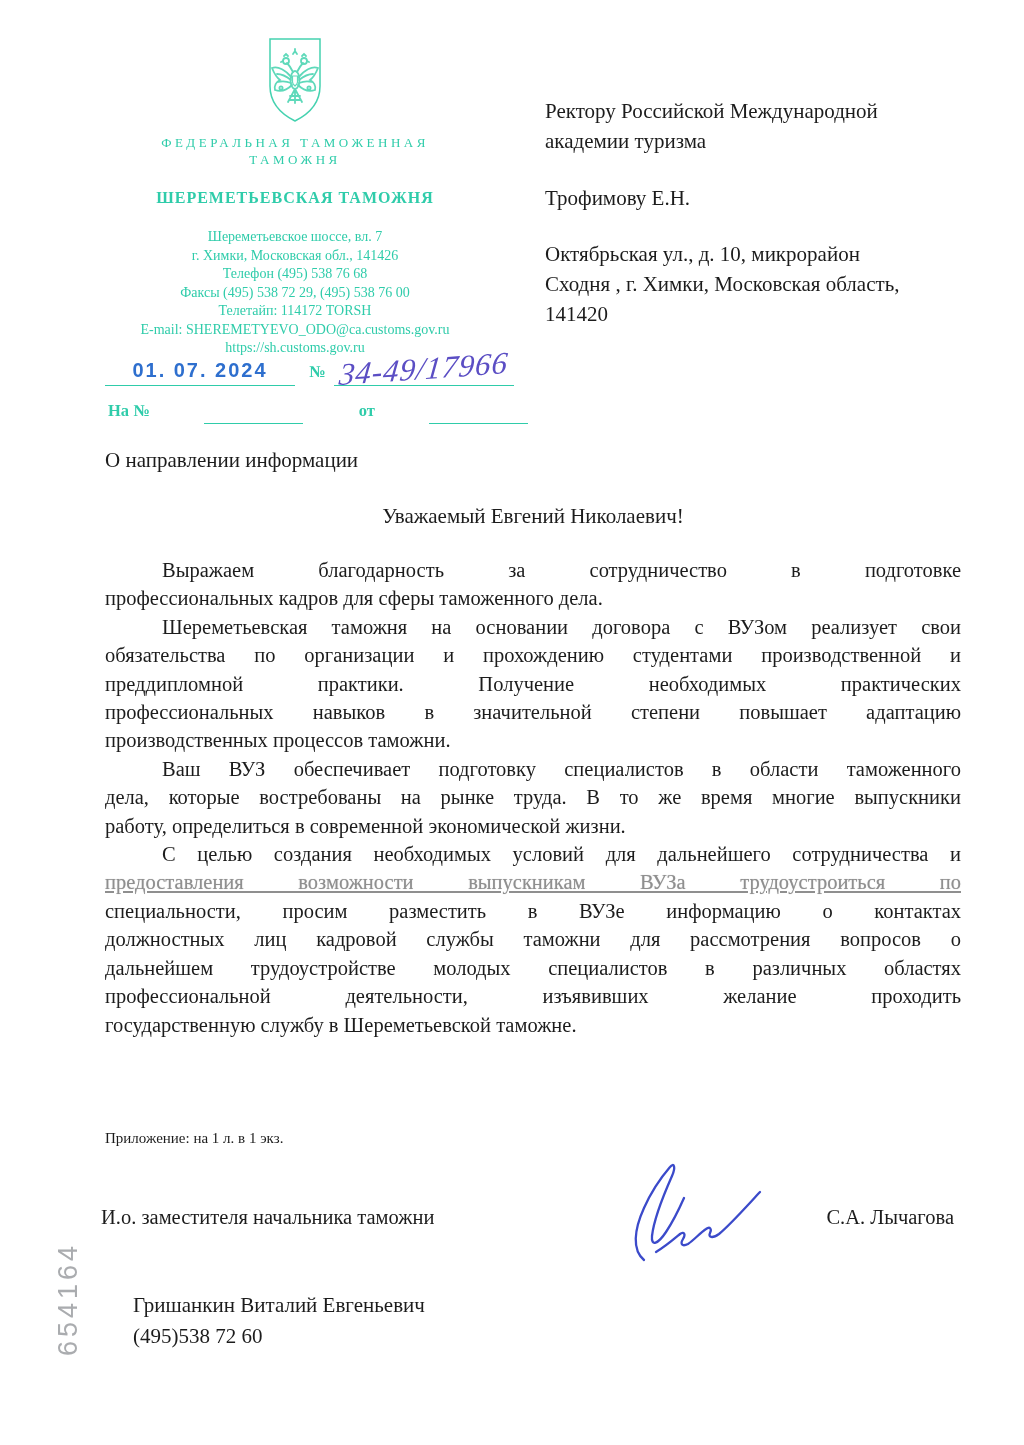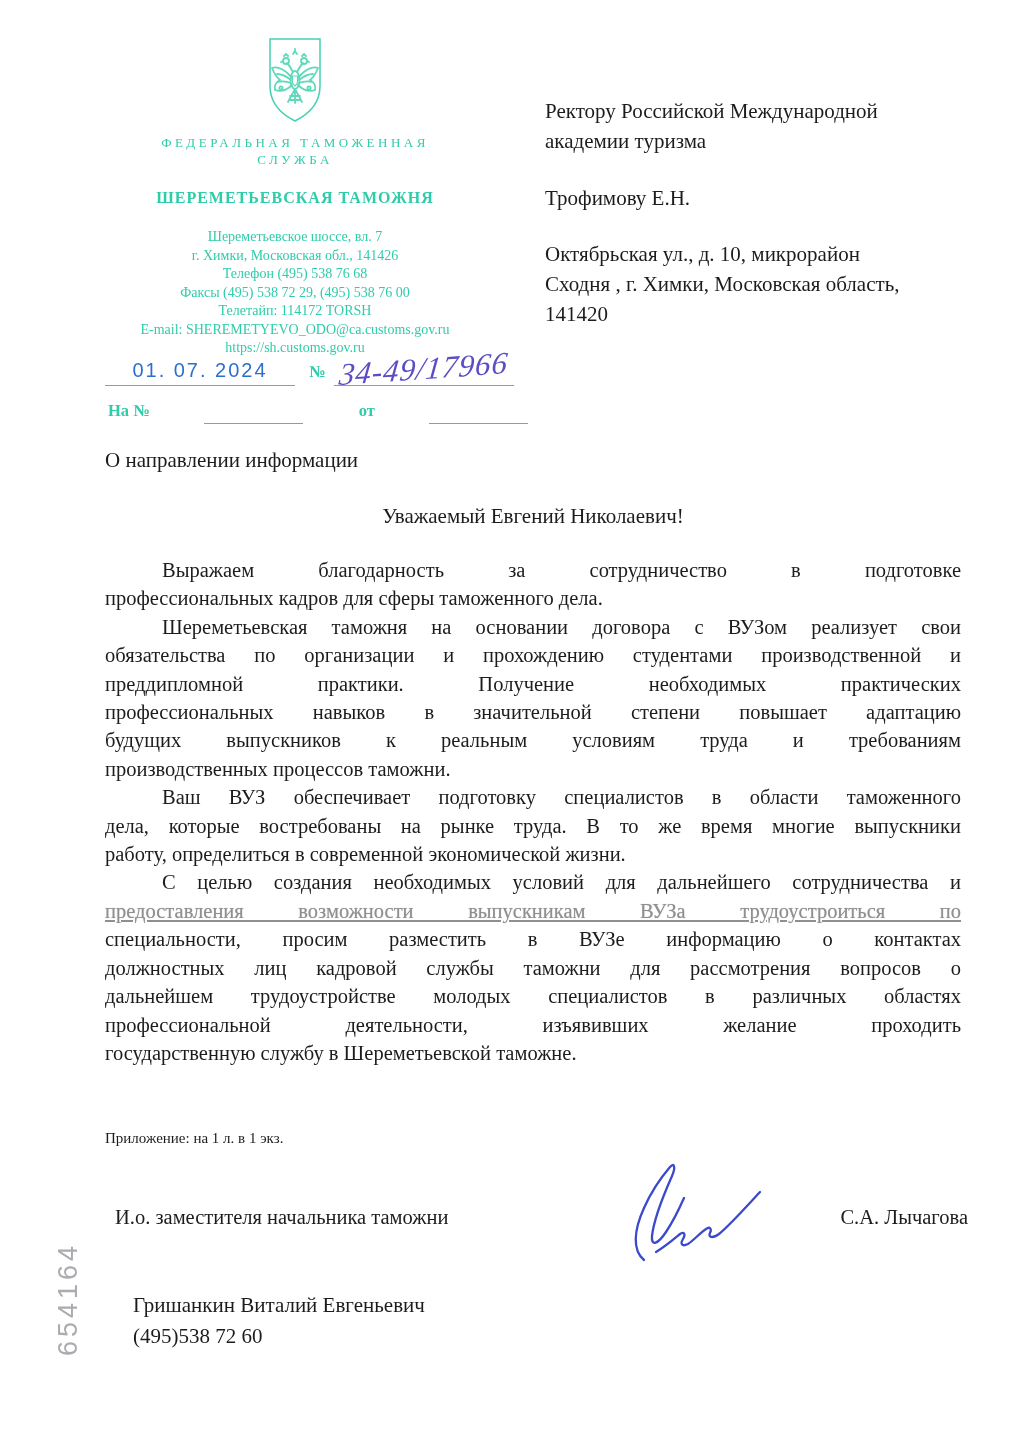"СЛУЖБА" div { text: СЛУЖБА -> ТАМОЖНЯ }
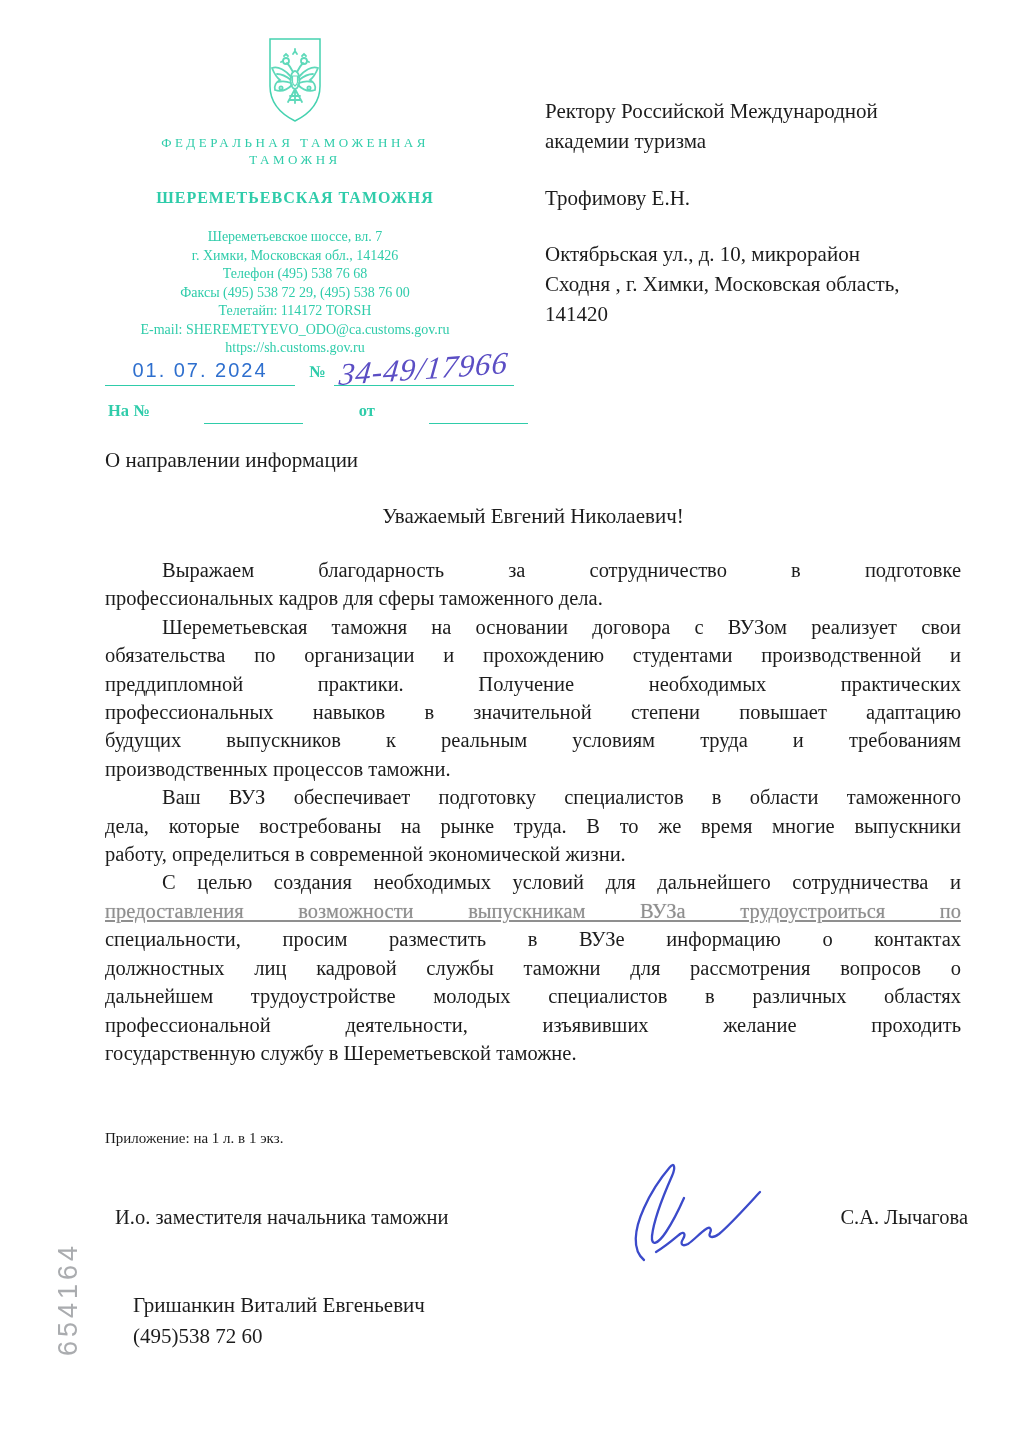"01. 07. 2024" .date-stamp { font-weight: normal -> bold }
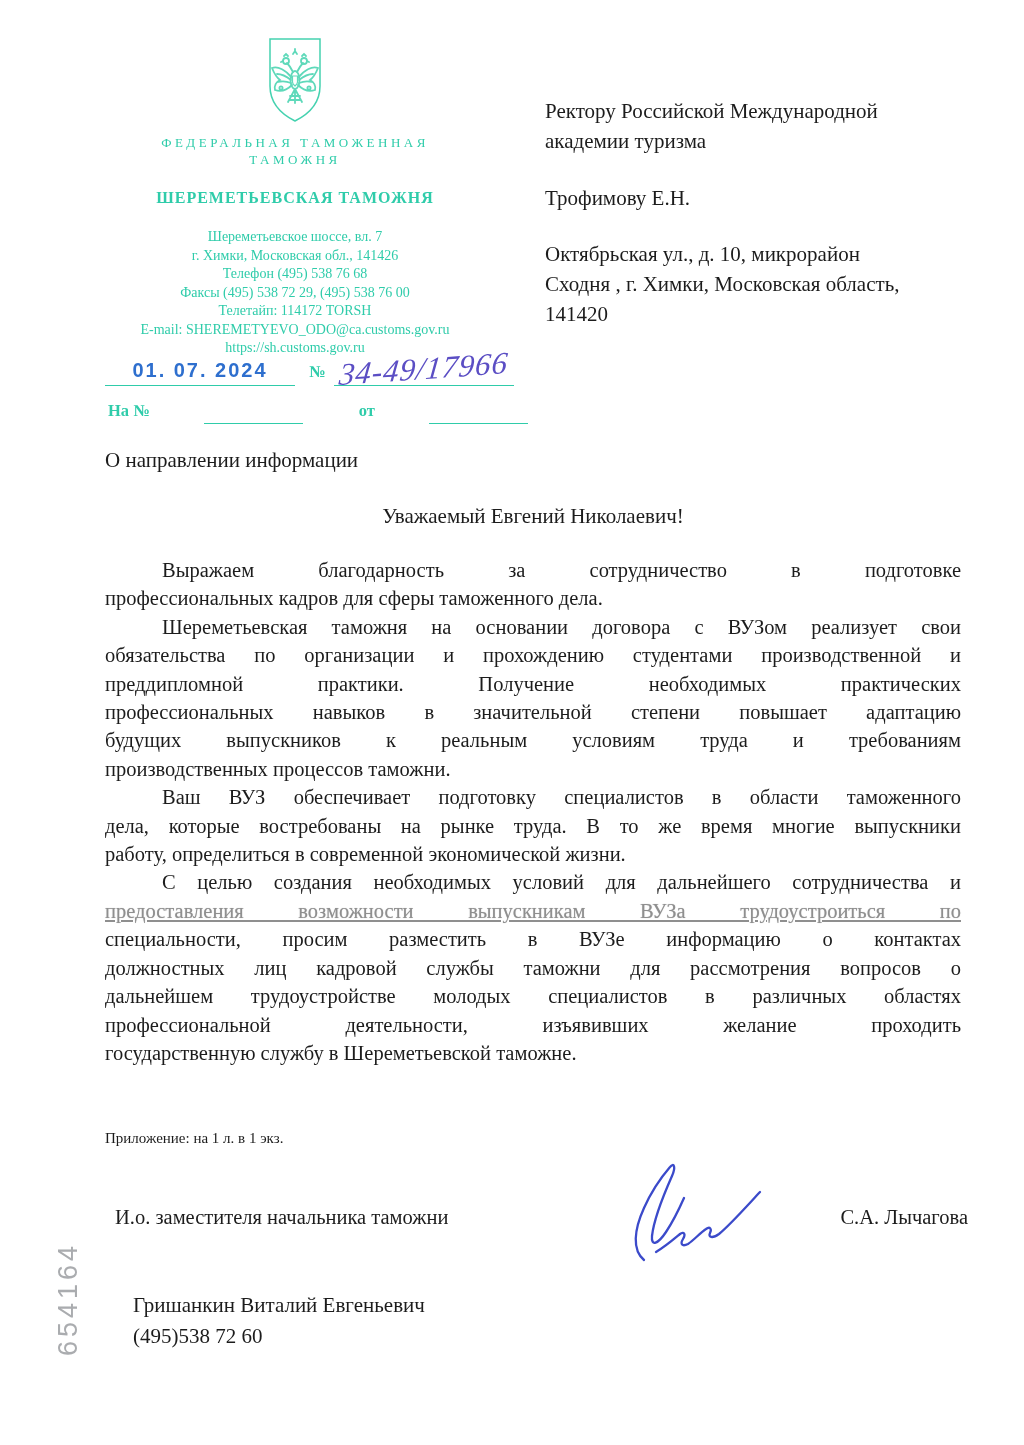"будущих выпускников к реальным условиям" div.bline { html: <div>будущих выпускников к реальным условиям труда и требованиям</div> -> none }
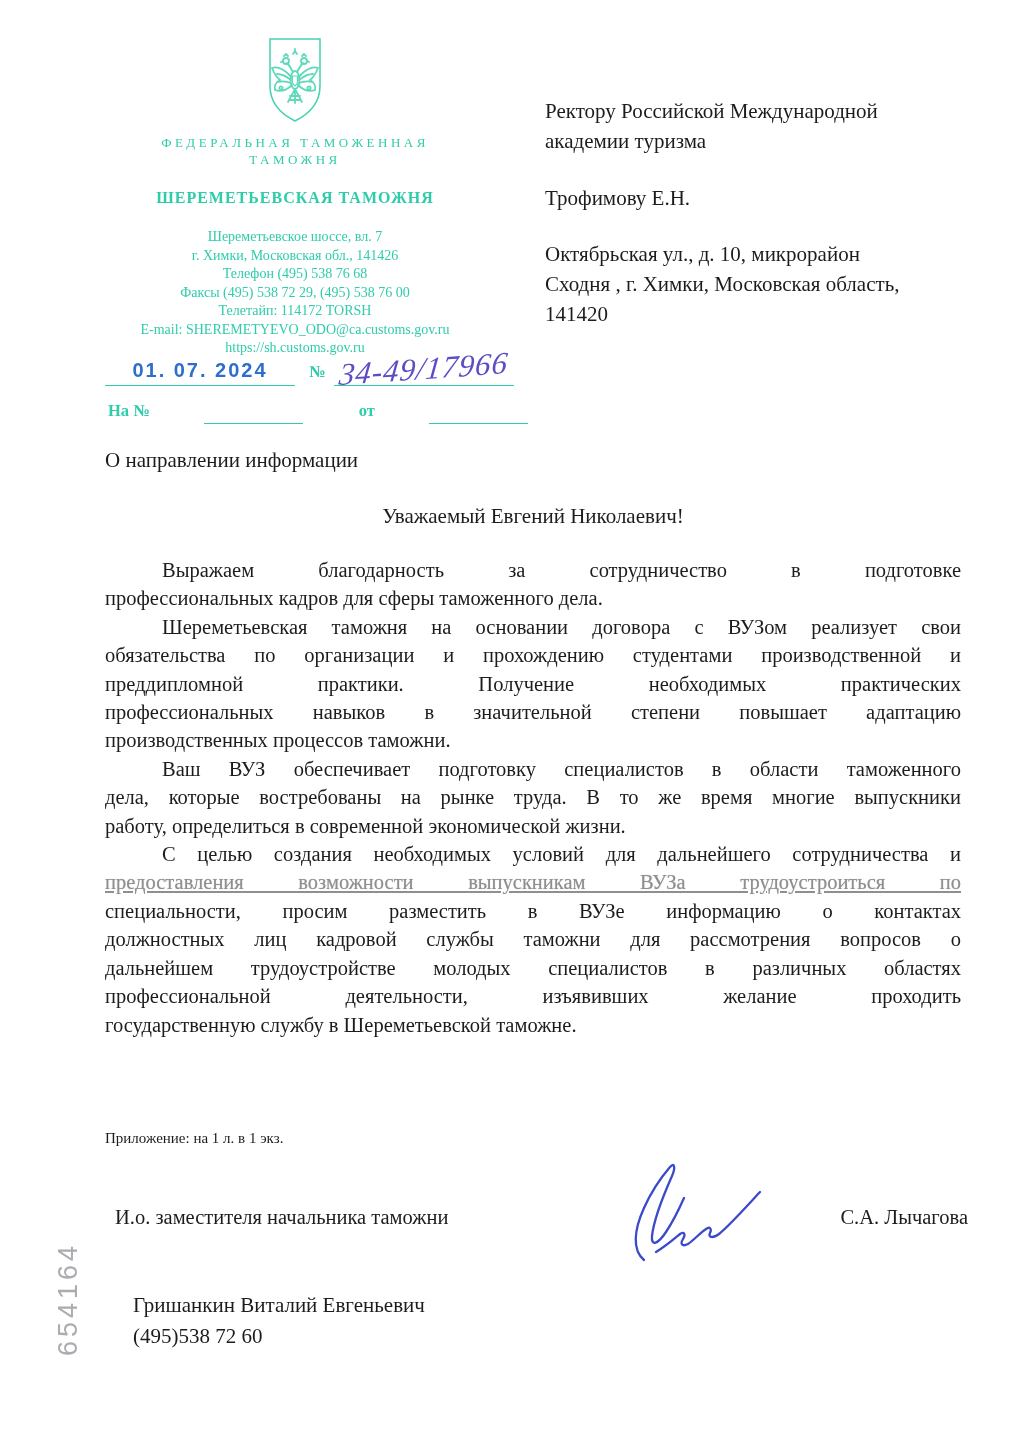"И.о. заместителя начальника таможни" .sig-row { left: 115px -> 101px }
